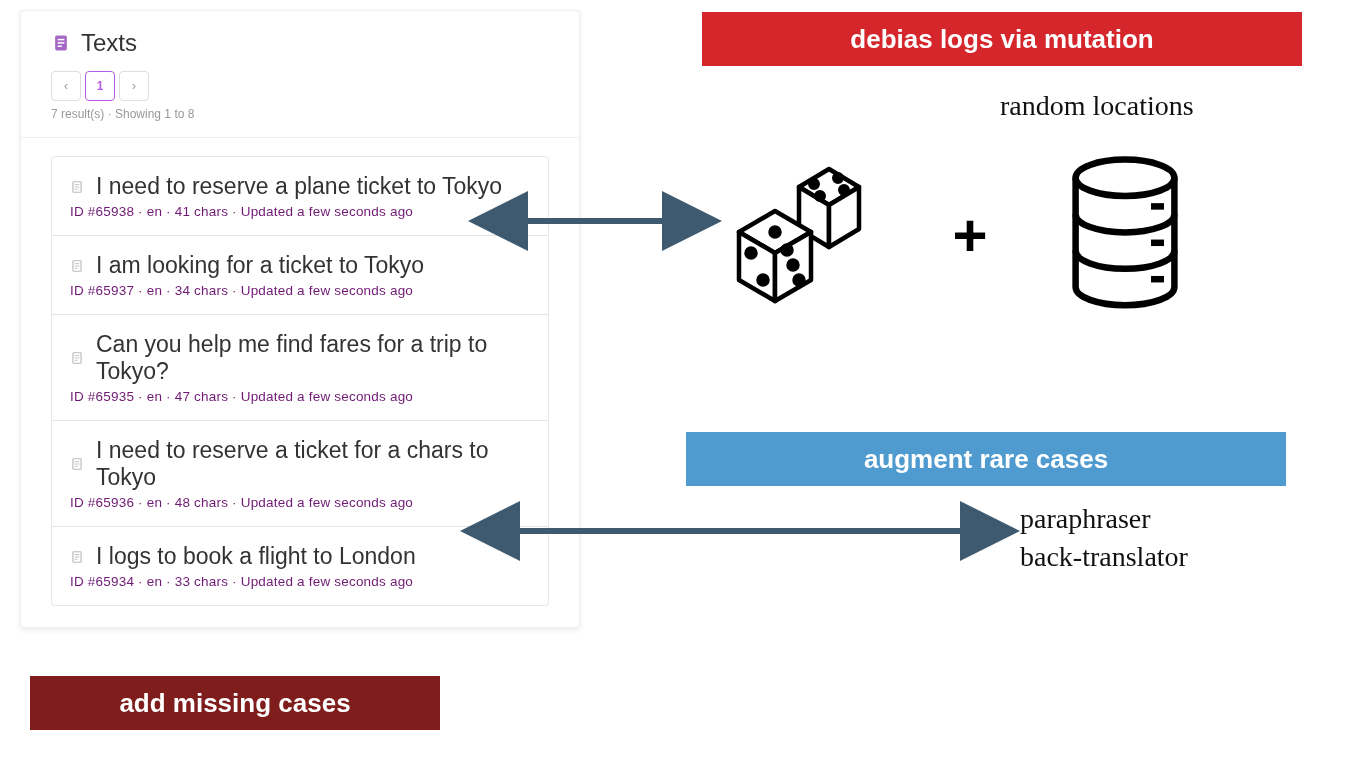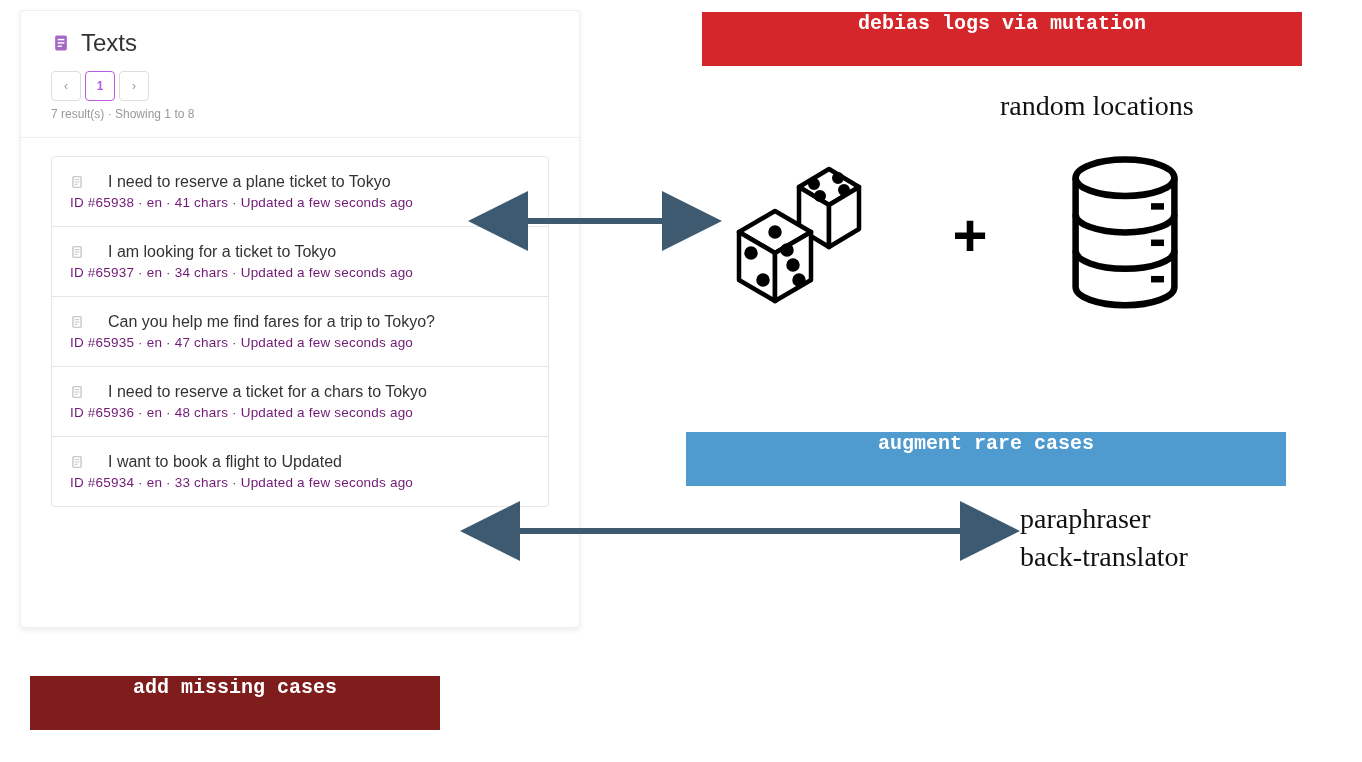"debias logs via mutation" .banner { align-items: flex-start -> center; font-family: Liberation Mono, monospace -> Liberation Sans, sans-serif; font-size: 20px -> 26px }
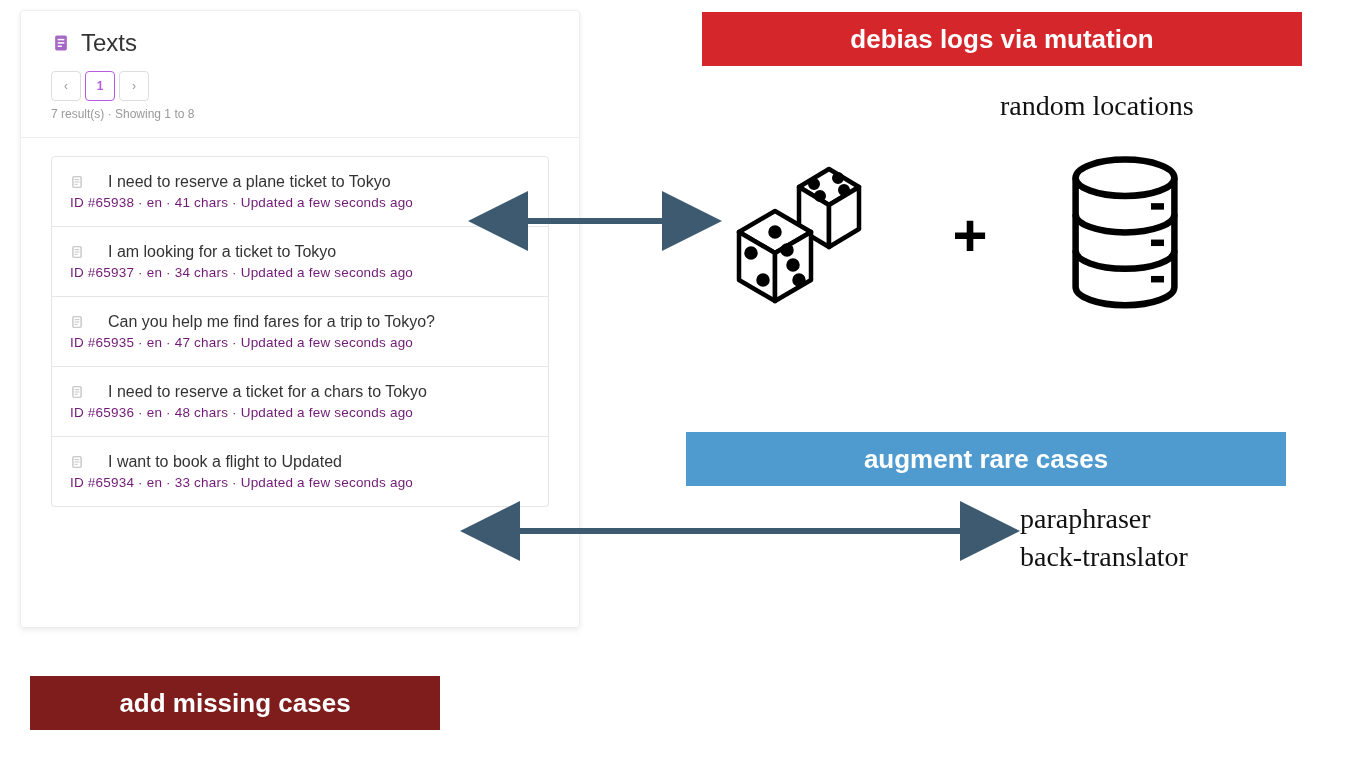"I need to reserve a" .text-item-title { font-size: 16px -> 23px; gap: 24px -> 12px }
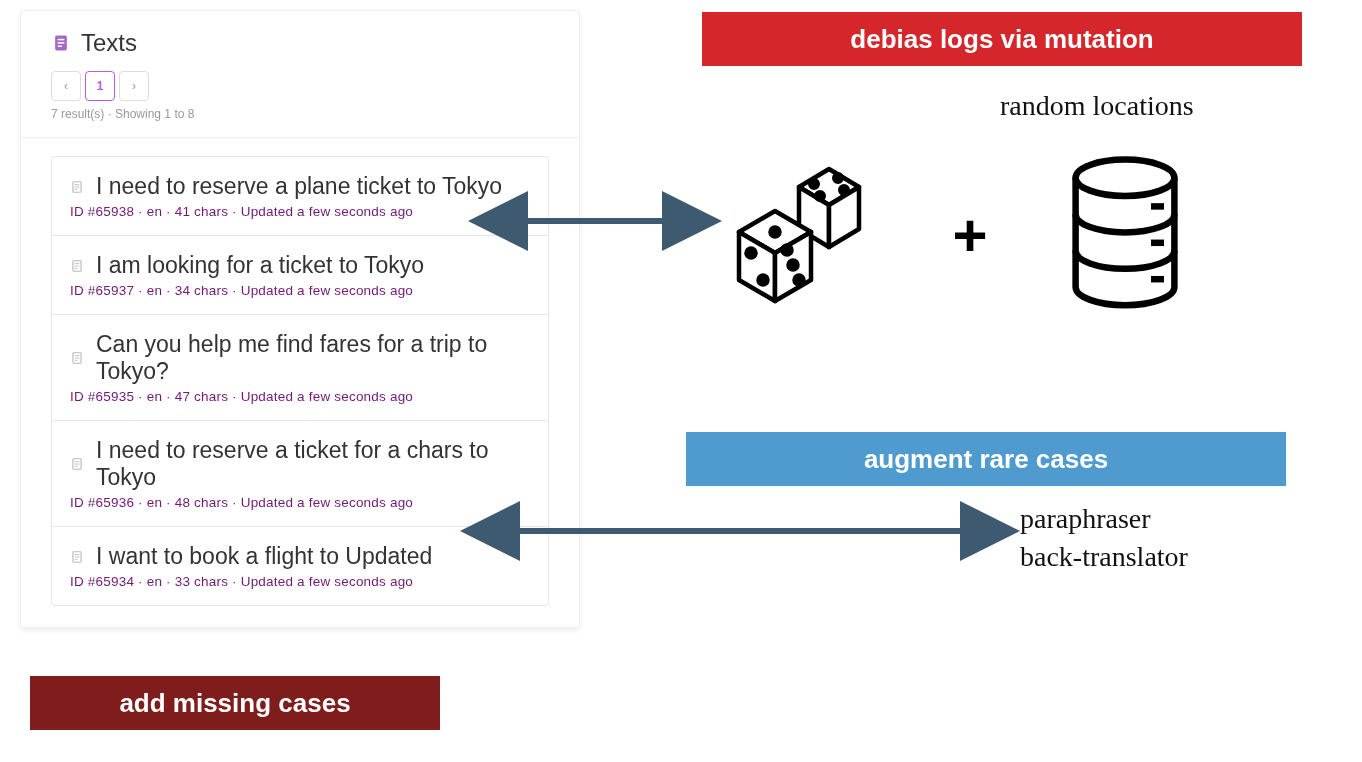"I want to book a" span { text: want to book a flight to Updated -> logs to book a flight to London }
